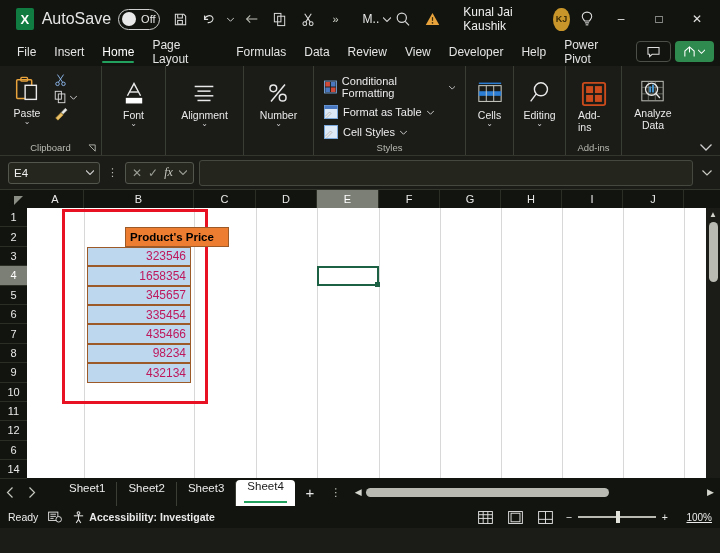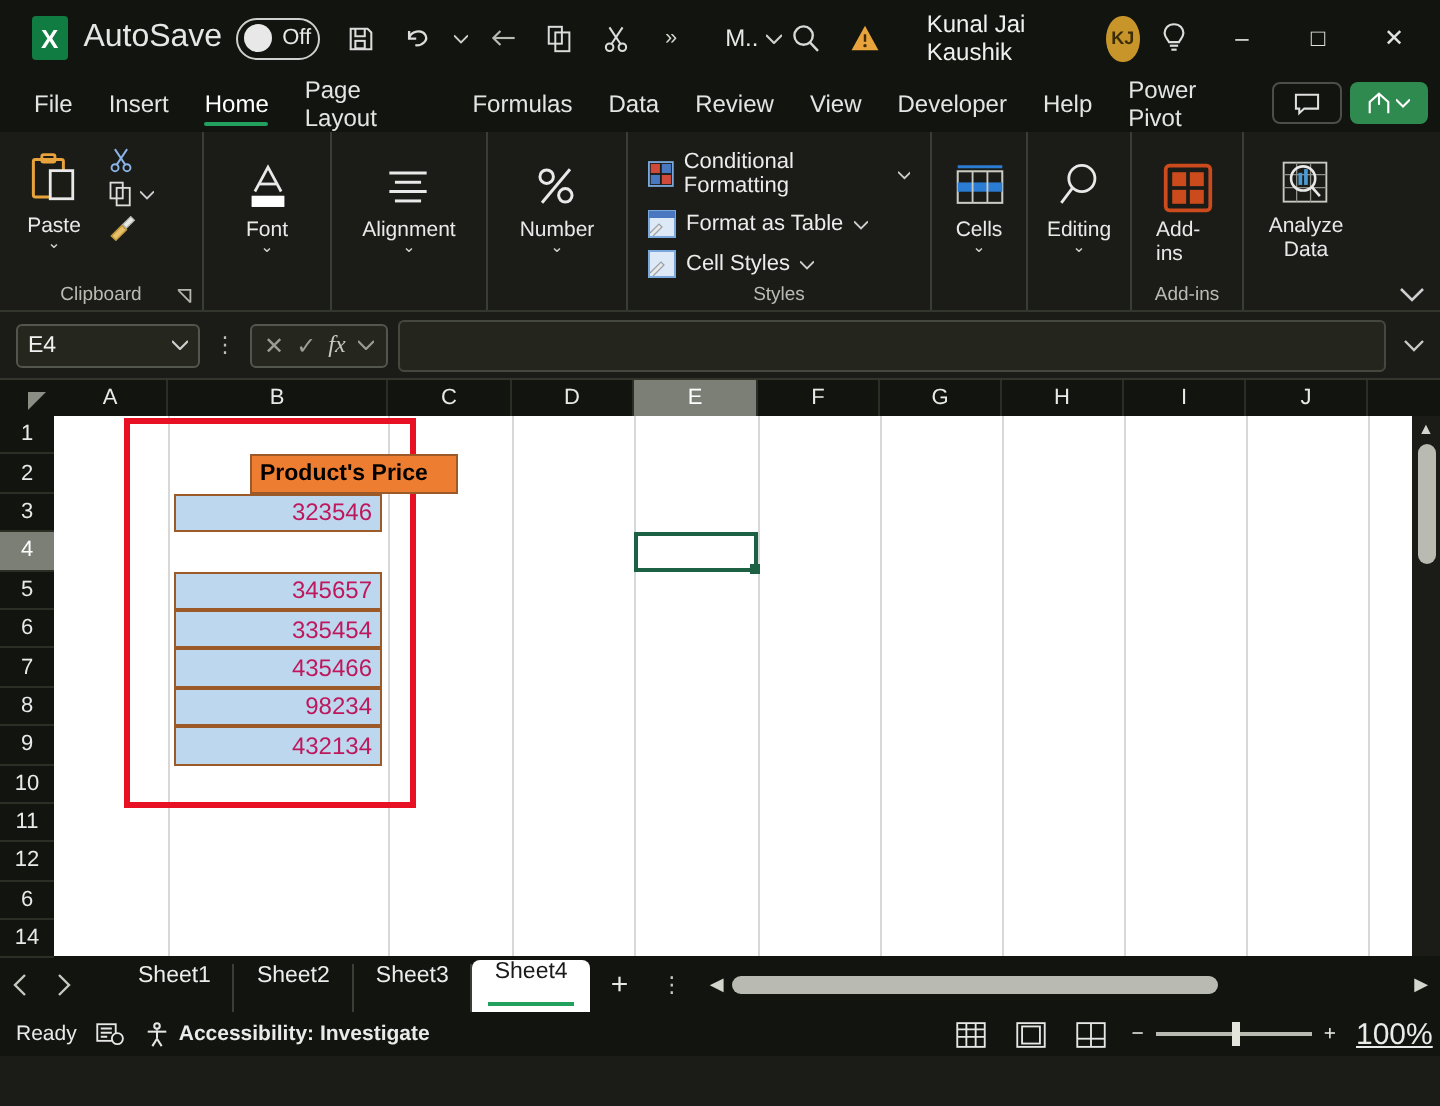"1658354" div.table-cell { html: none -> <div> <span>1658354</span> </div> }
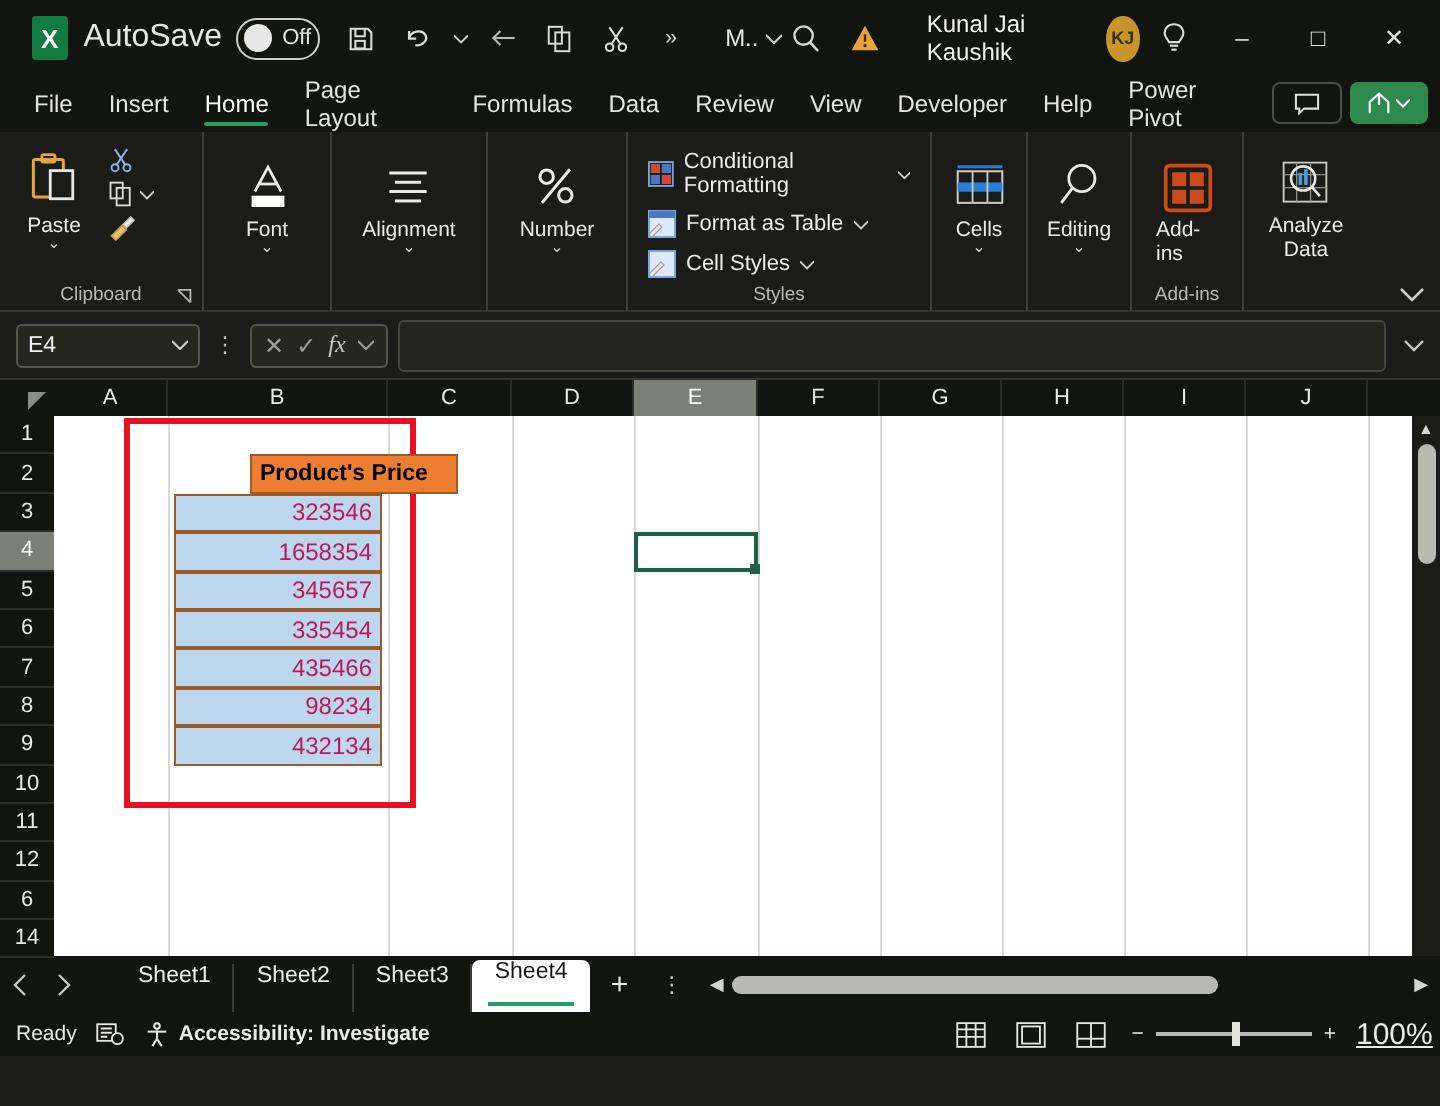"100%" .zpct { font-size: 15px -> 10px }
